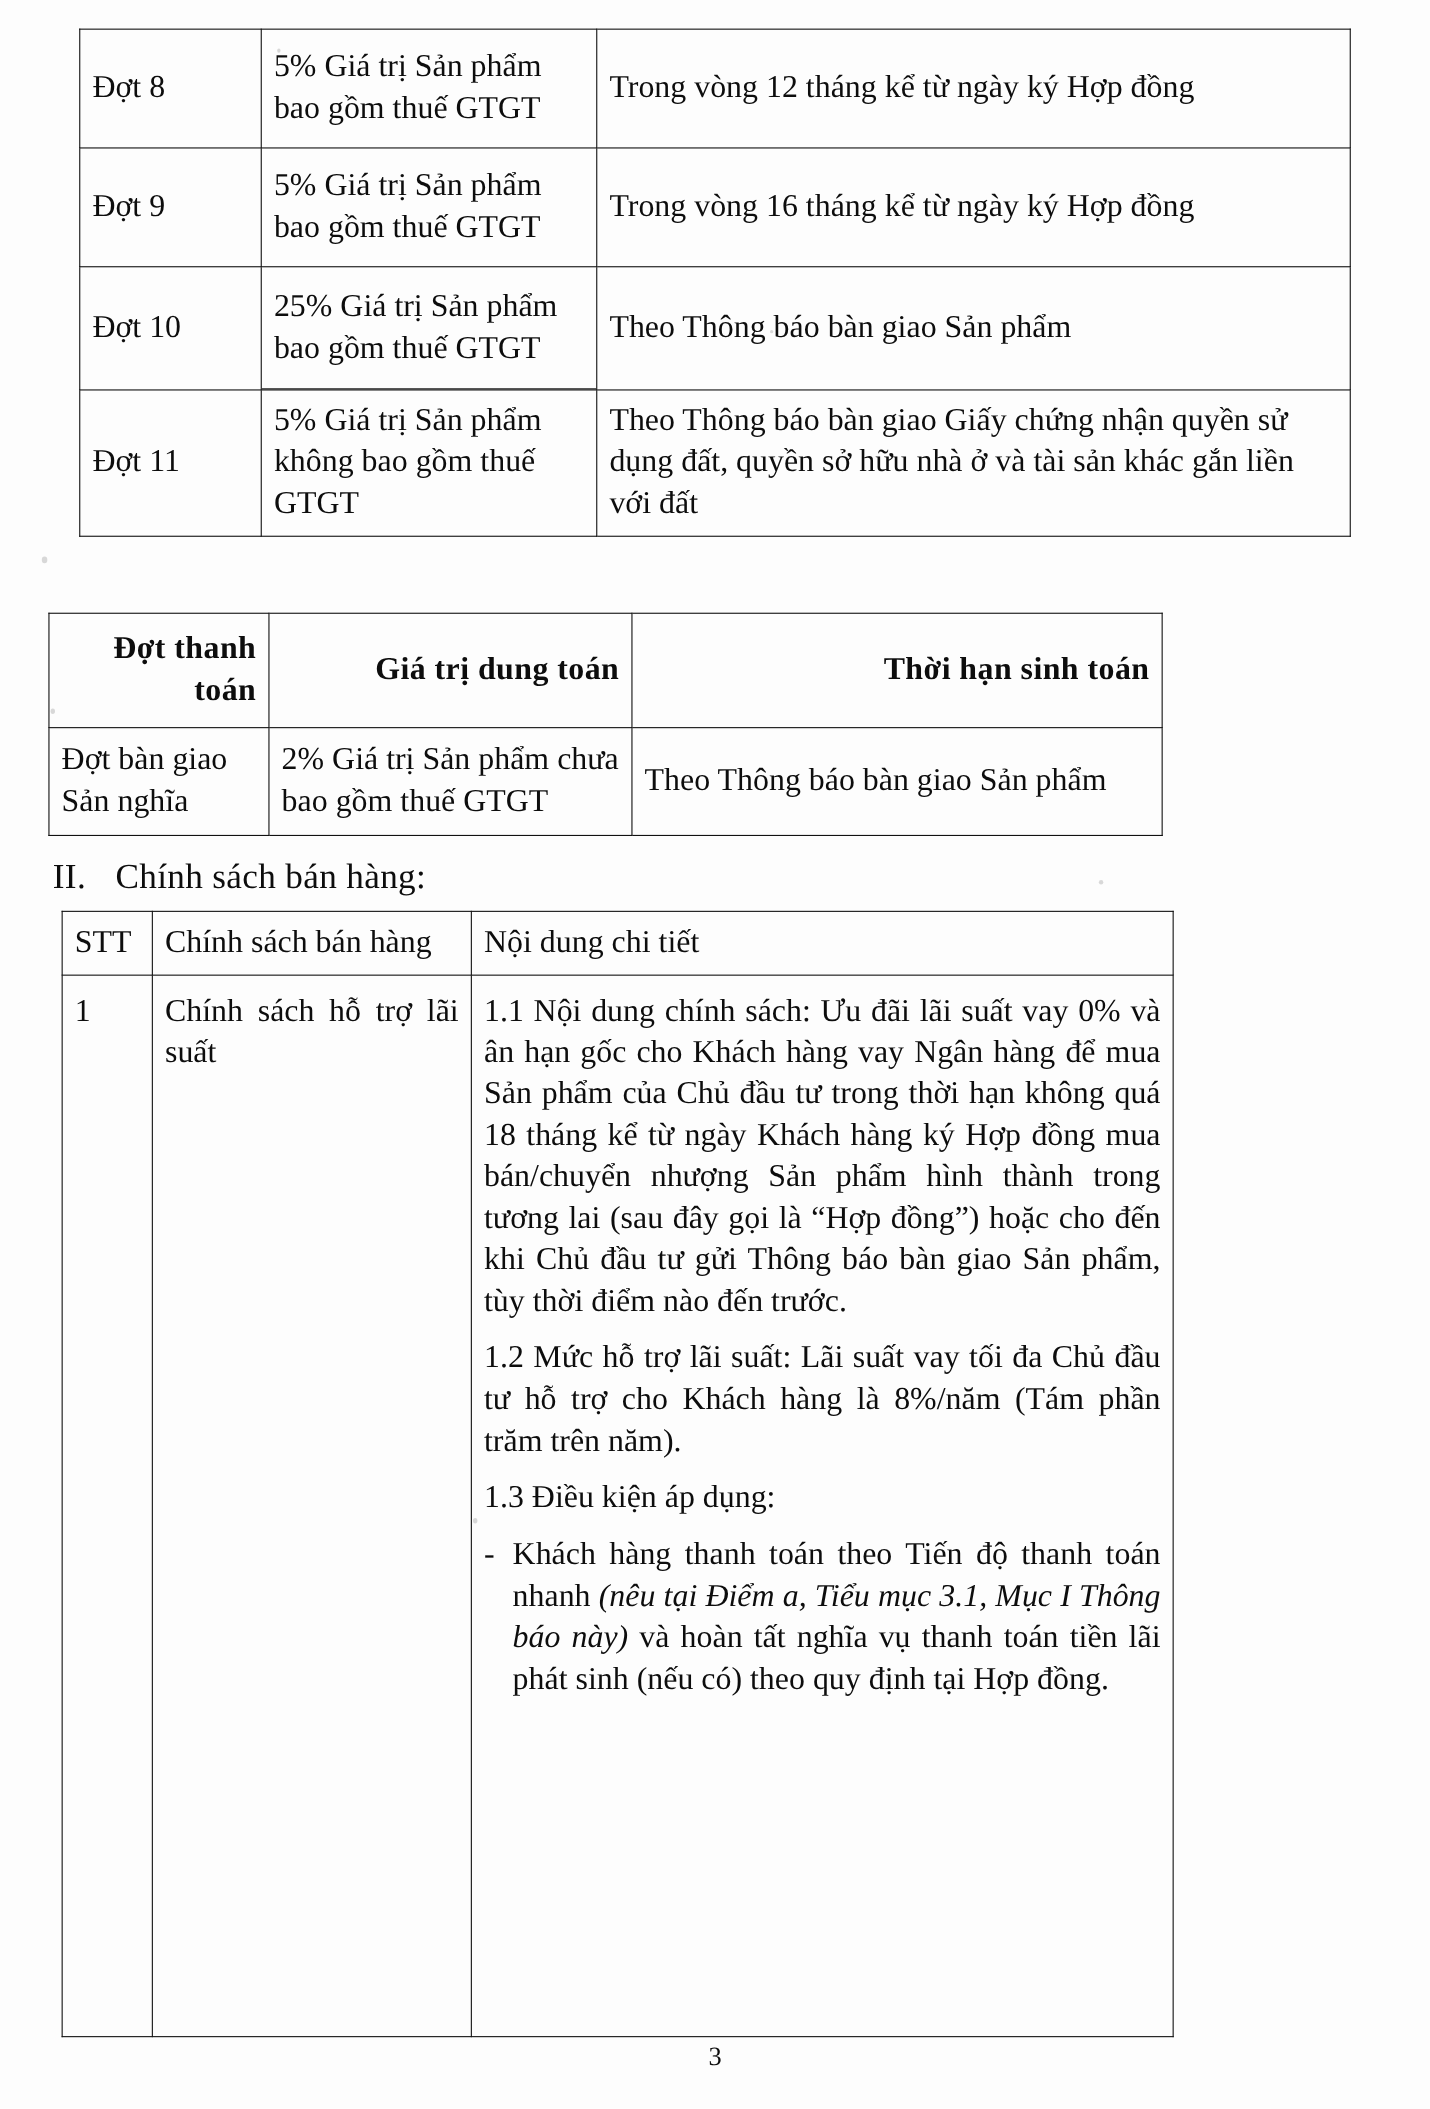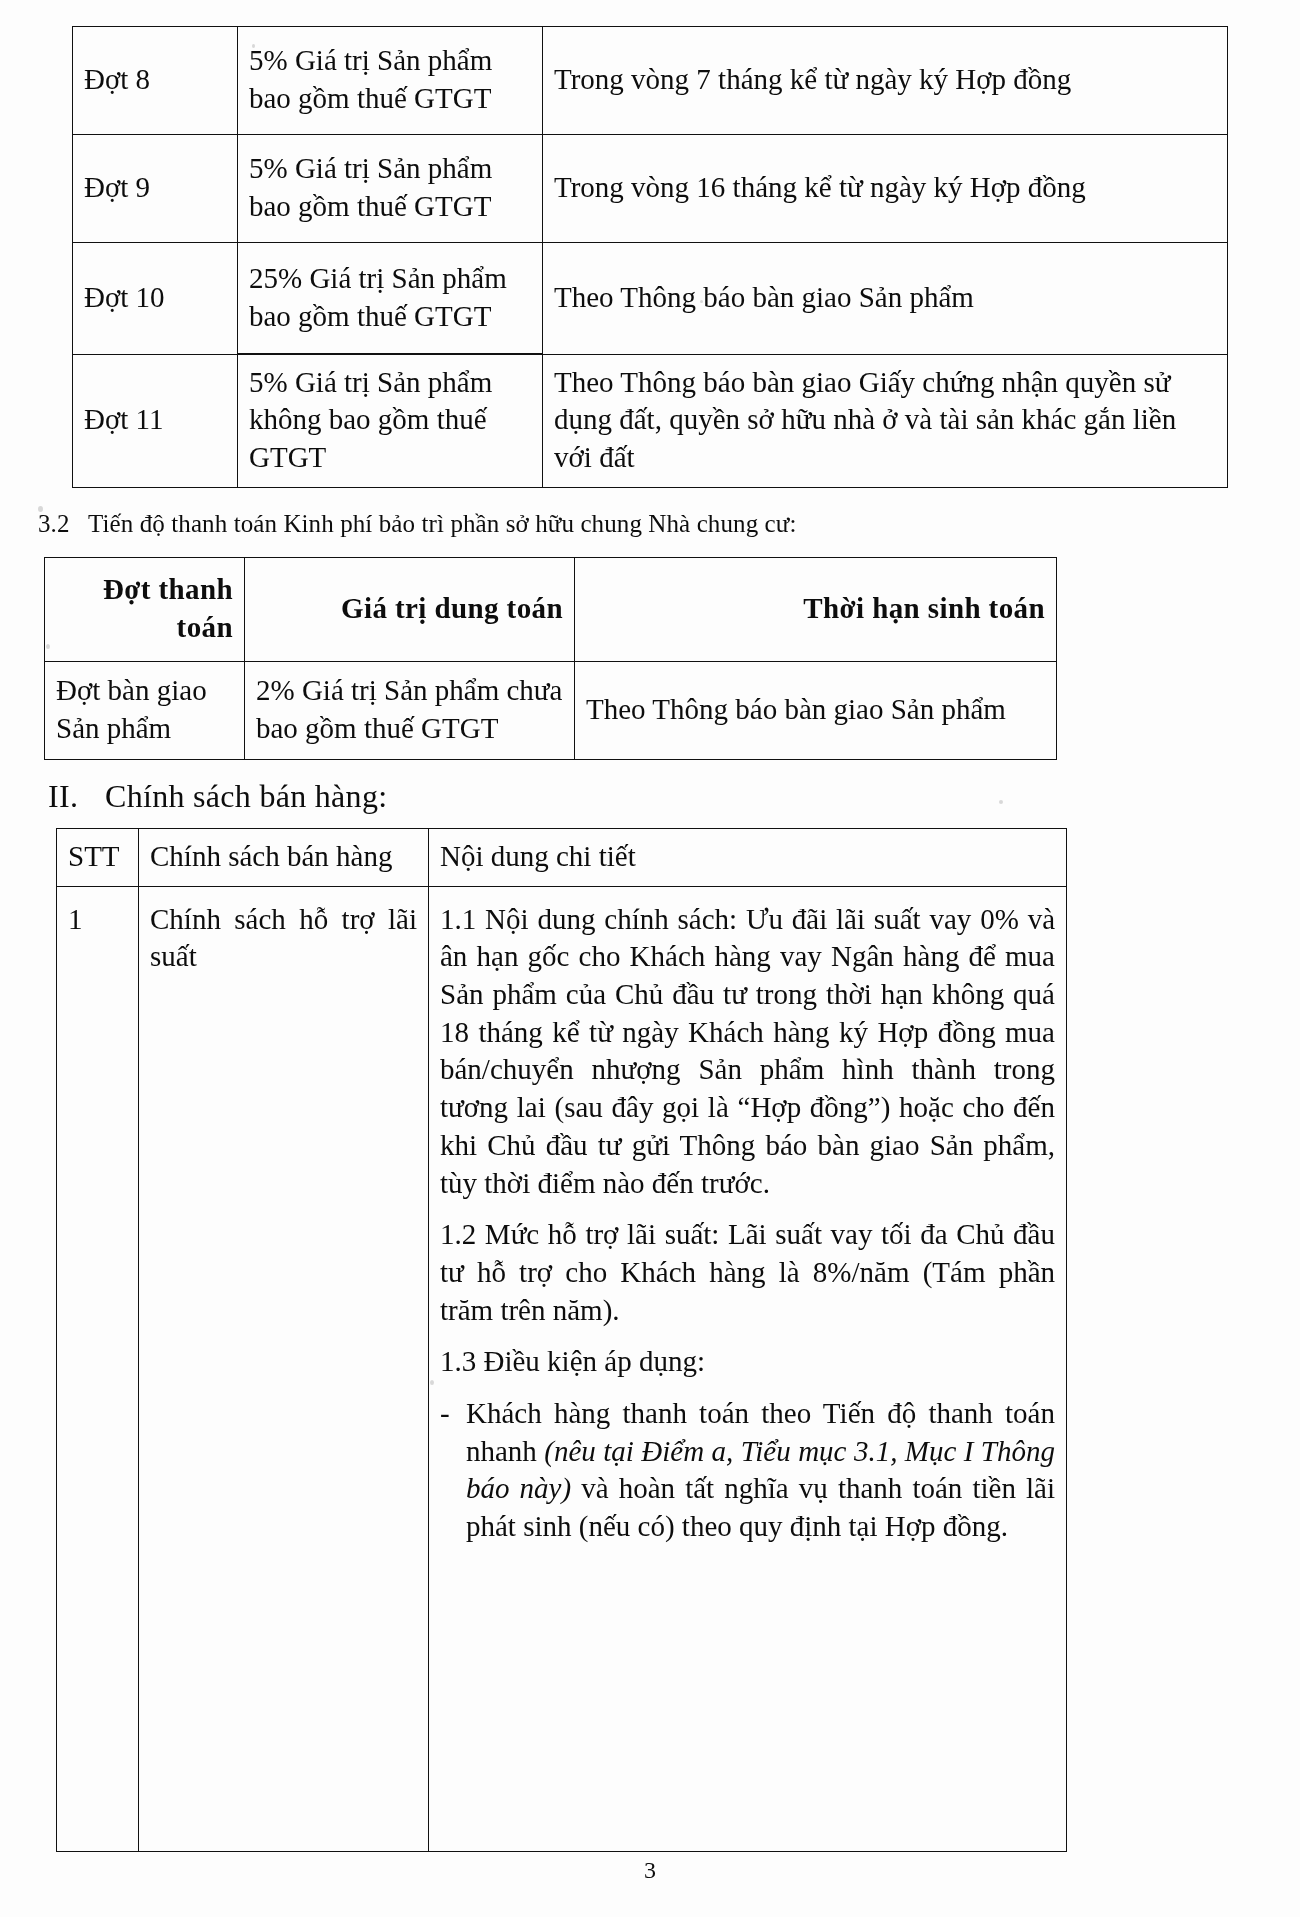"Trong vòng 7 tháng kể" td.top { text: 7 -> 12 }
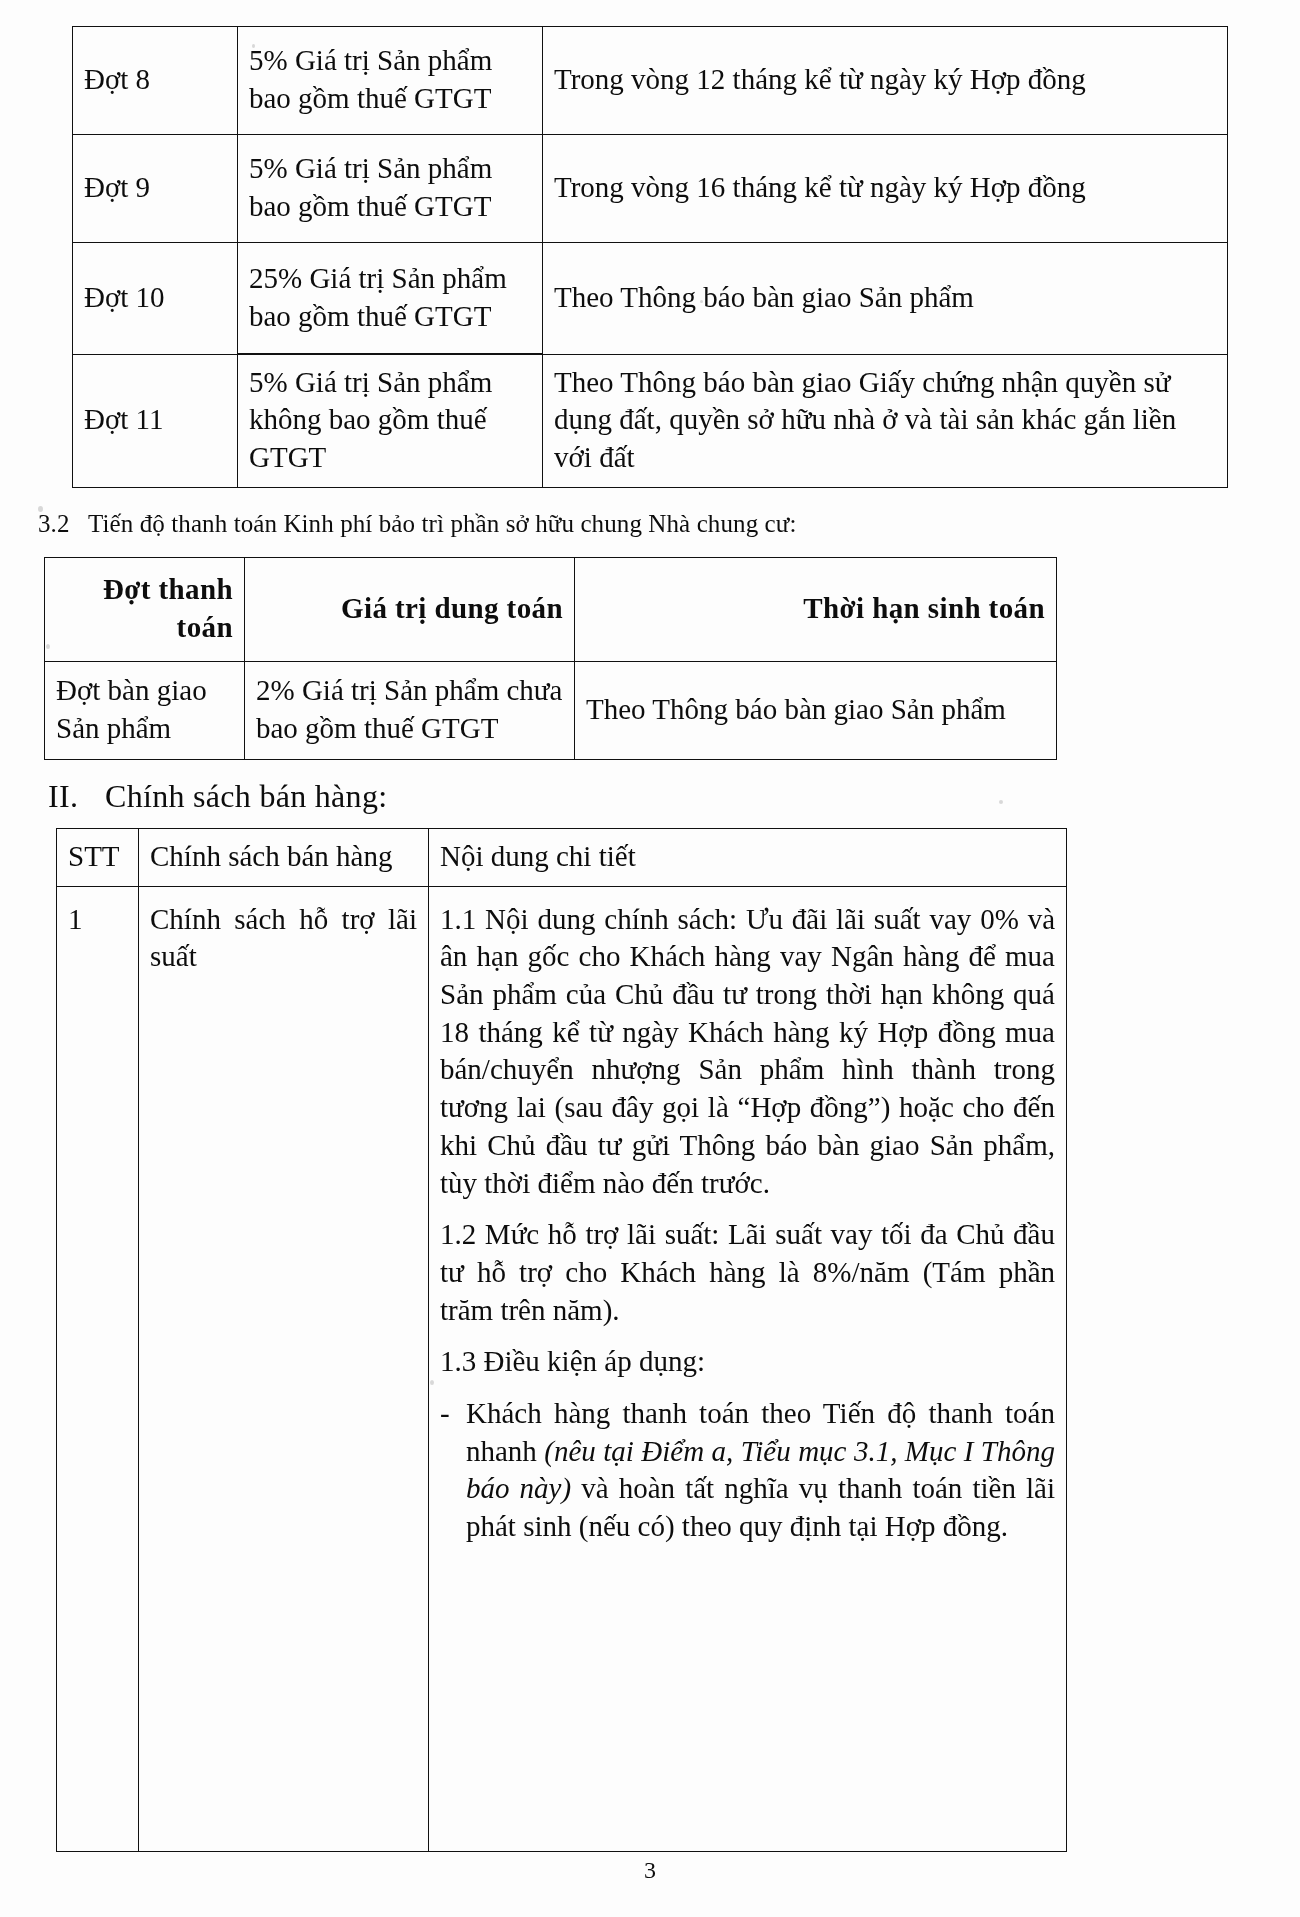"3.2 Tiến độ thanh toán" div.h32 { html: <div> <span>3.2</span><span>Tiến độ thanh toán Kinh phí bảo trì phần sở hữu chung Nhà chung cư:</span> </div> -> none }
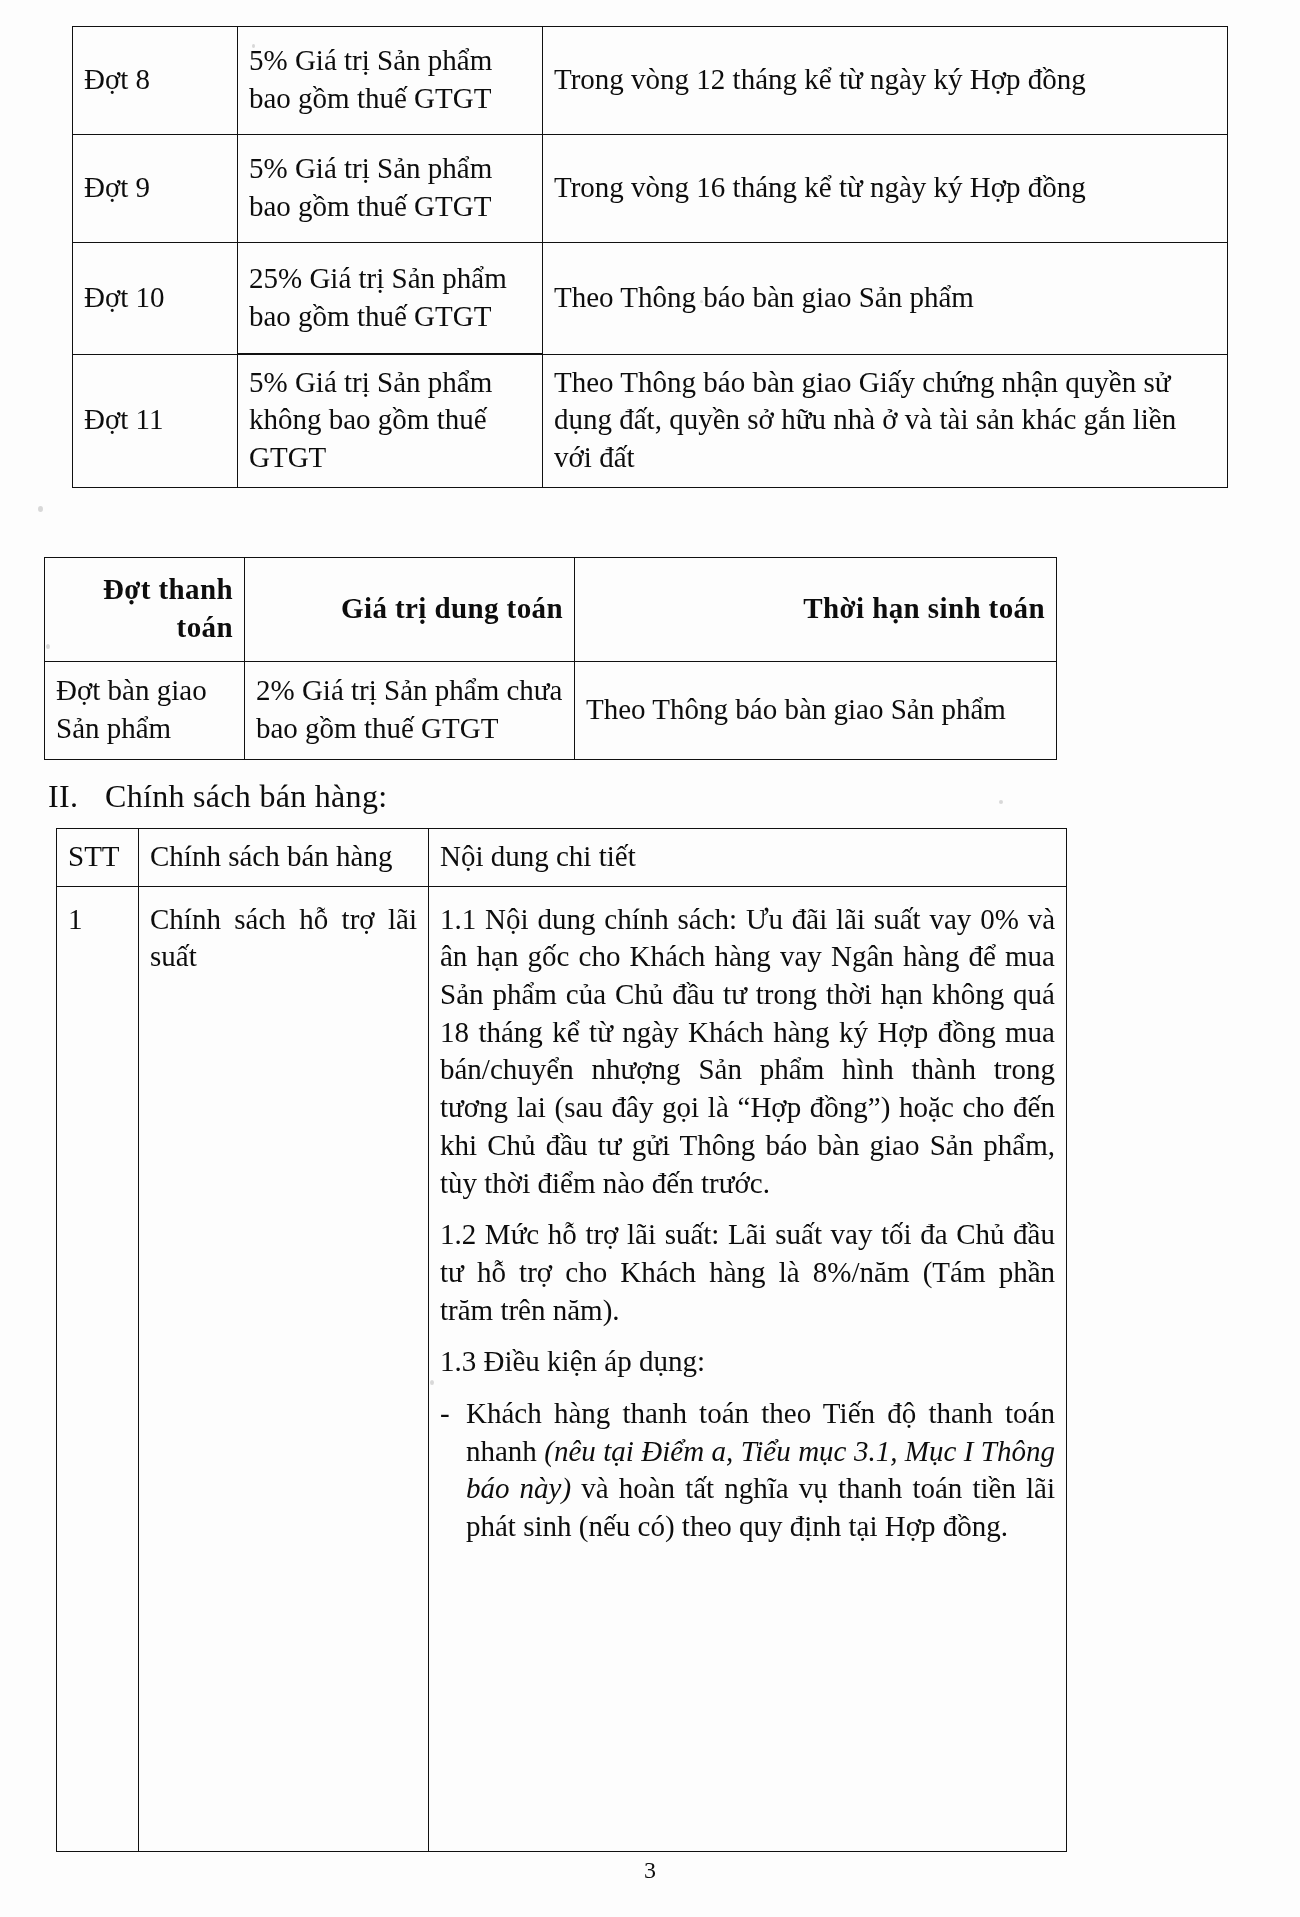"Đợt bàn giao Sản phẩm" td.ctr { text: phẩm -> nghĩa }
